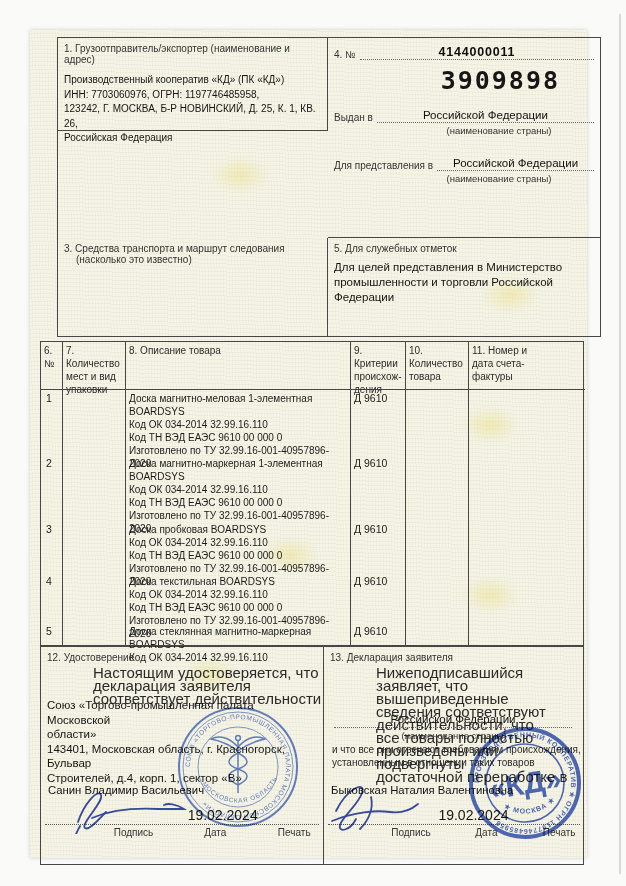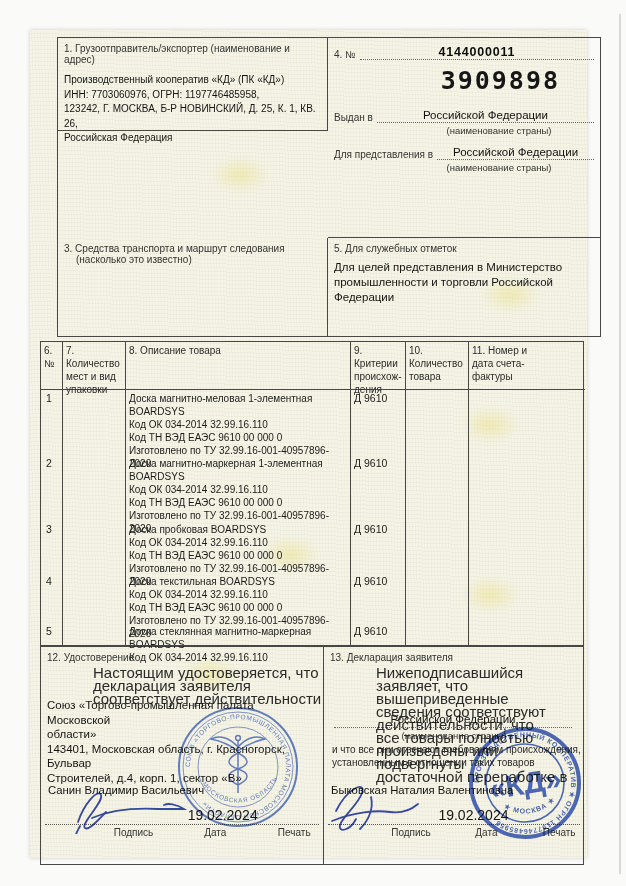"Для представления в" div.issue-row { margin-top: 9px -> 20px }
